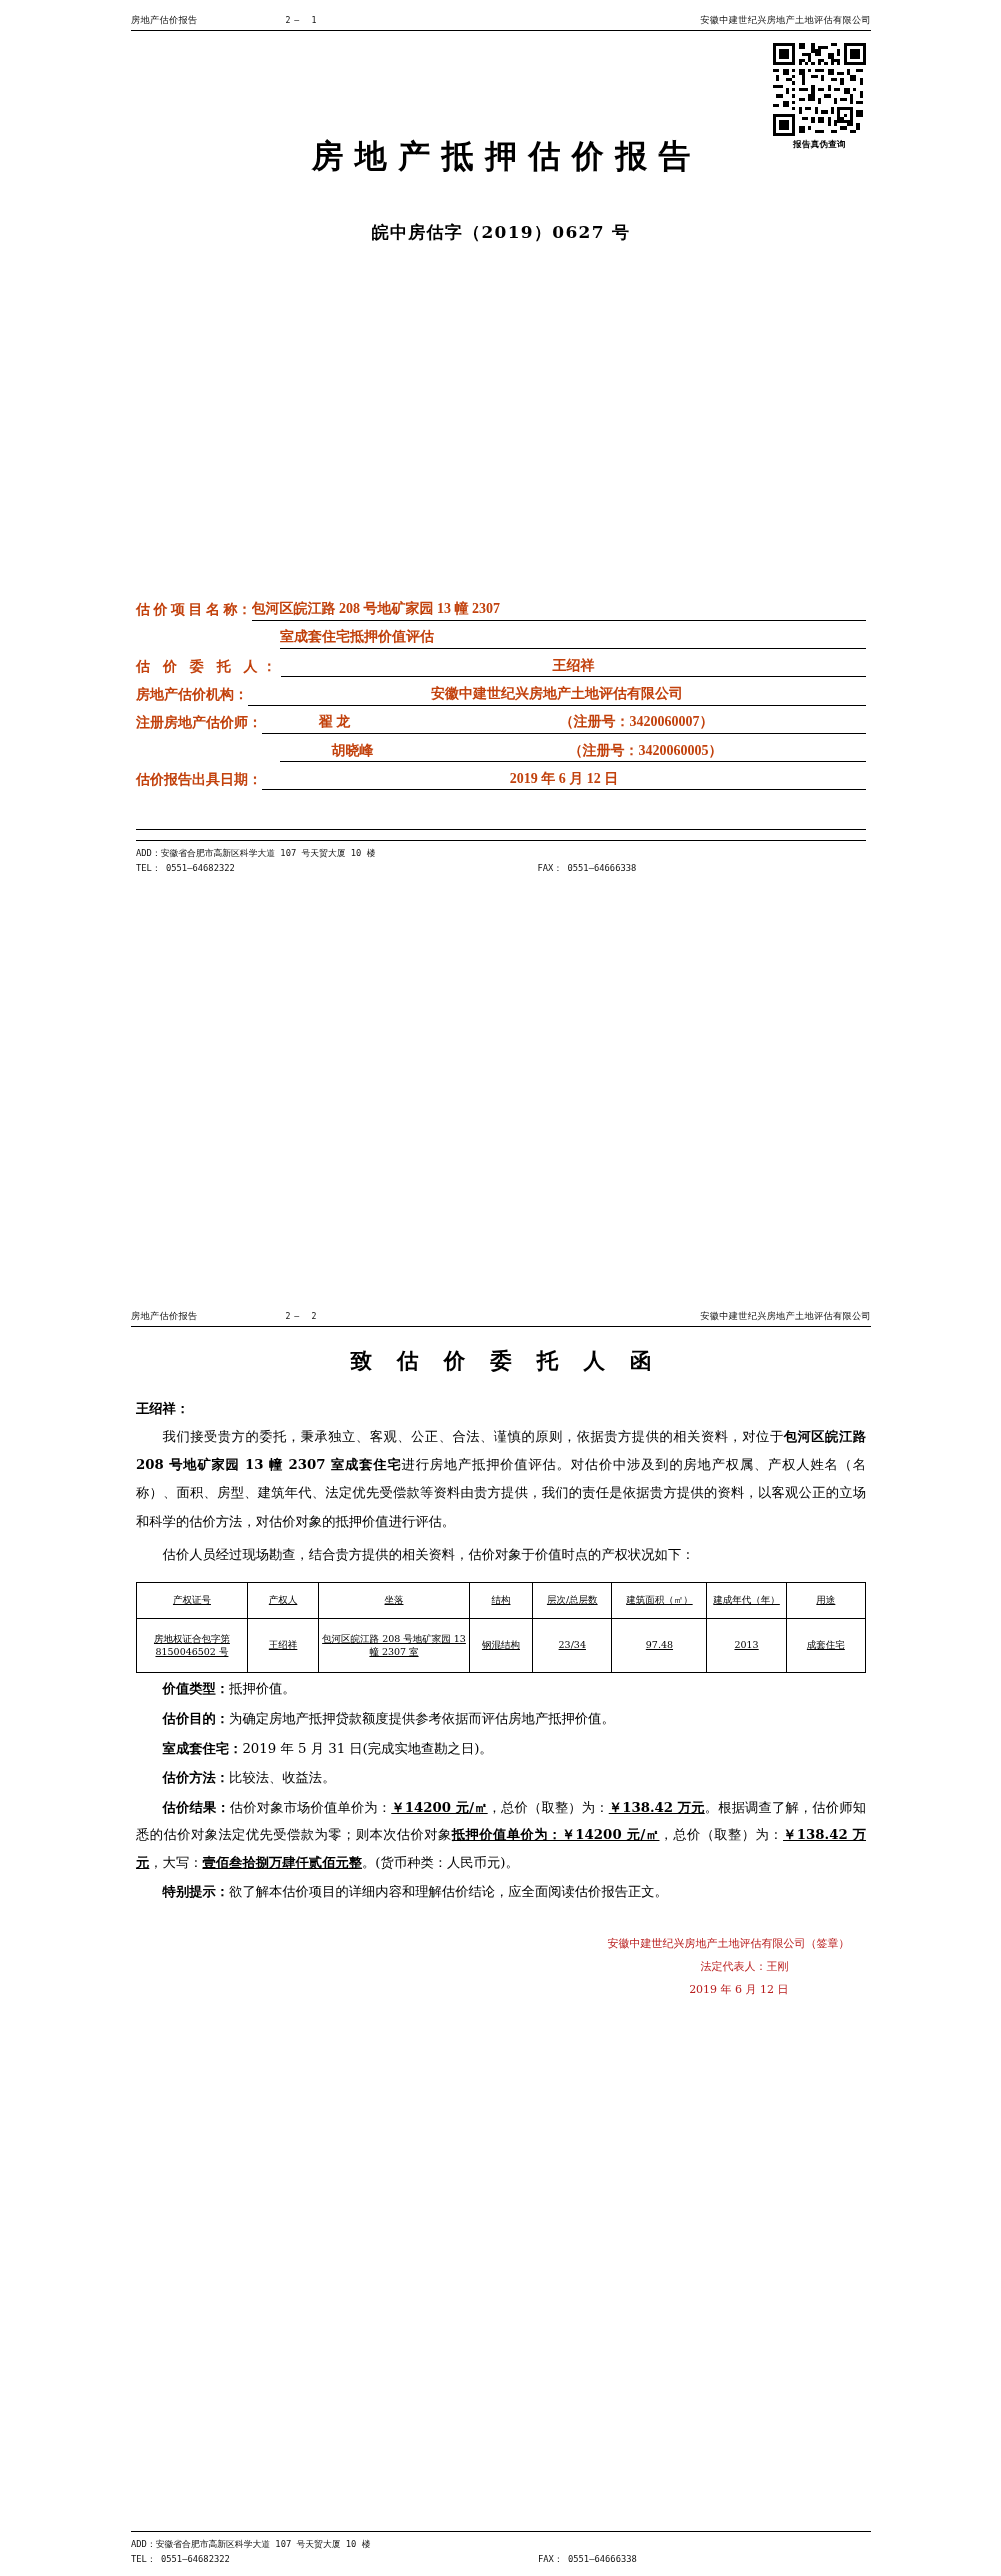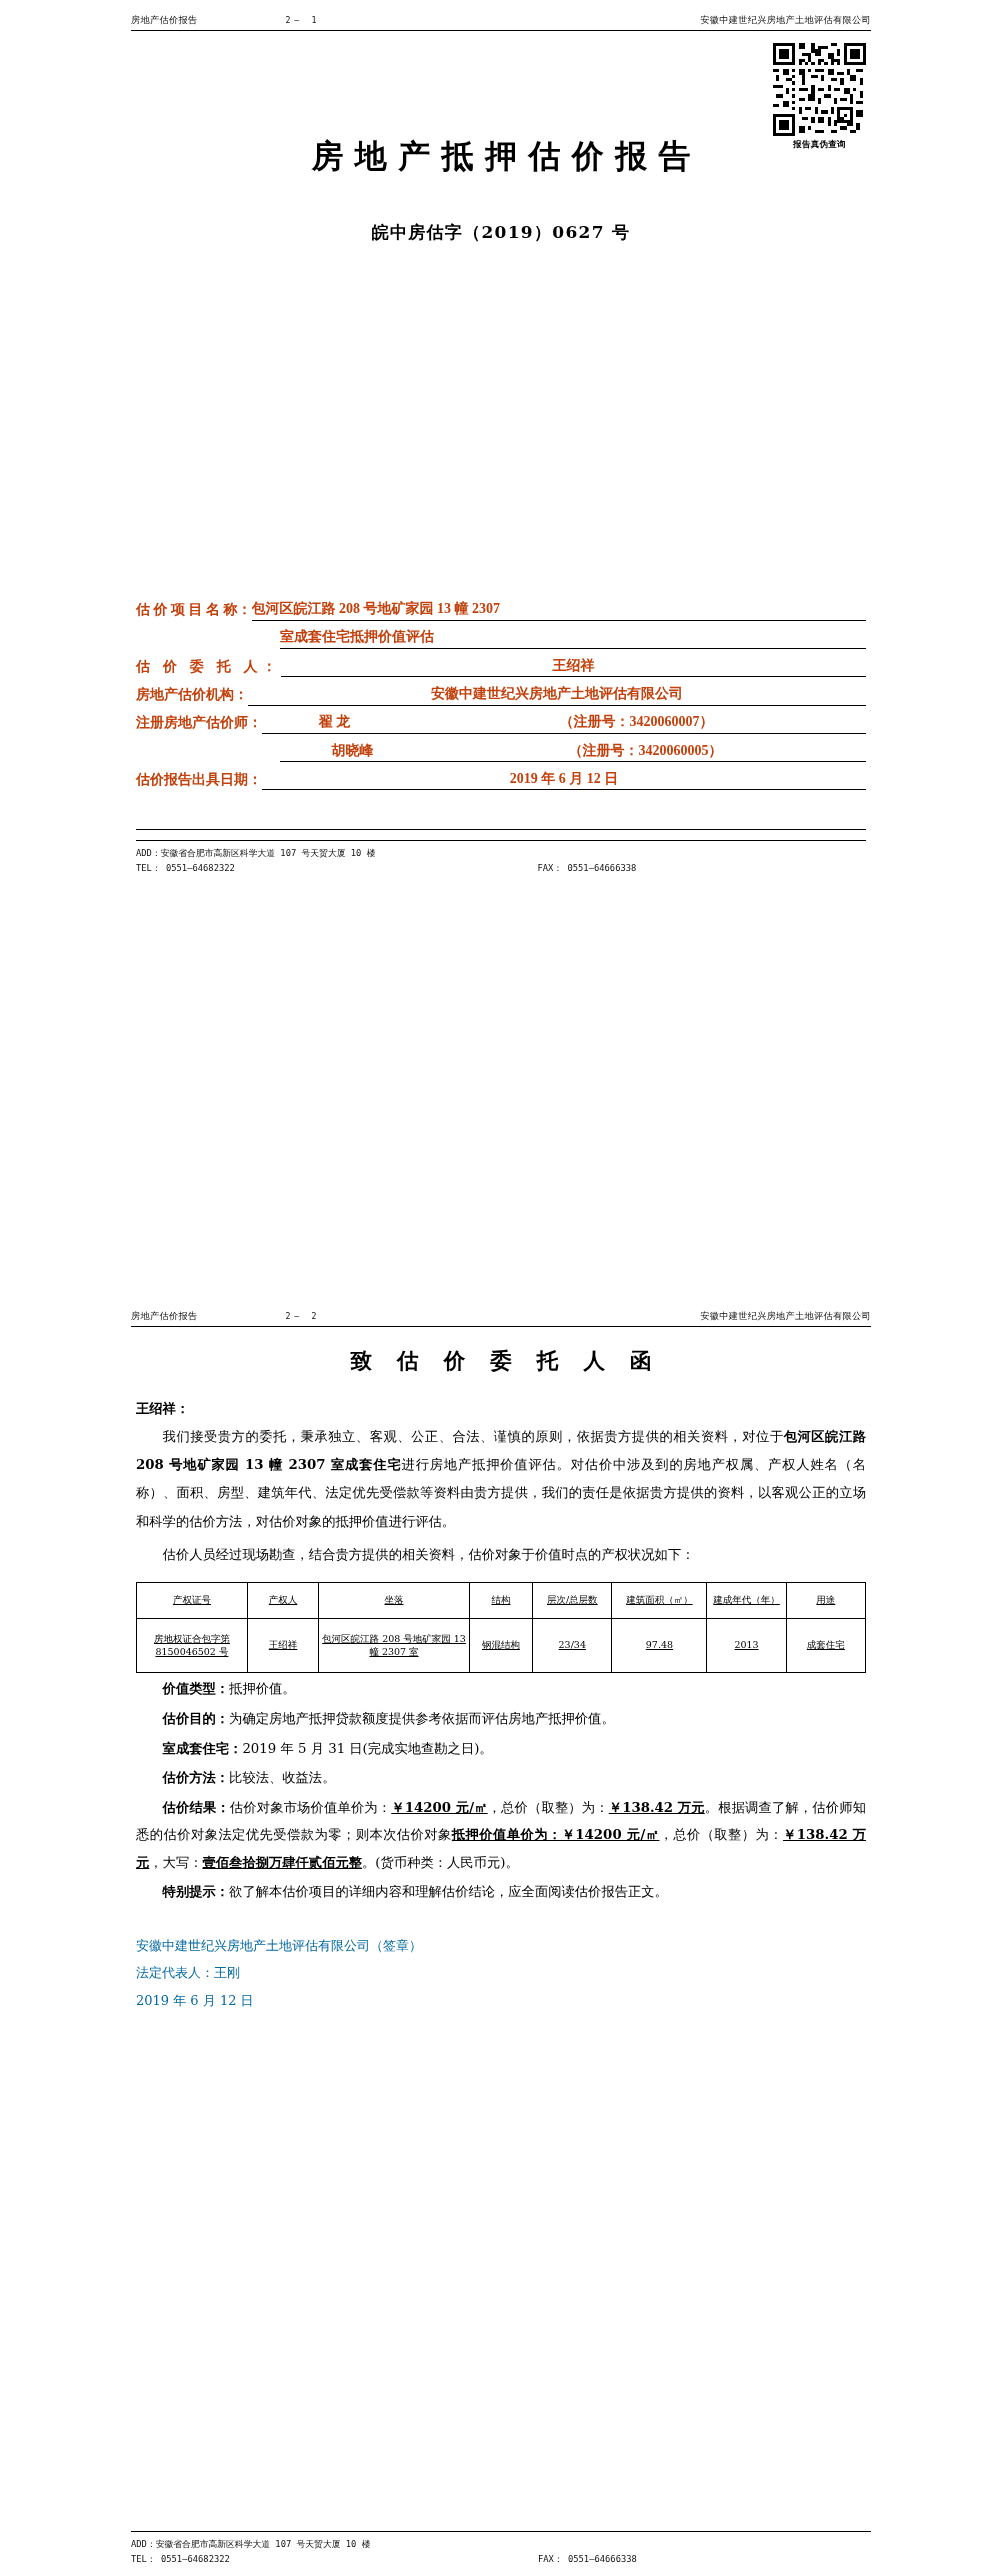"安徽中建世纪兴房地产土地评估有限公司（签章）" .sign { color: #0369a1 -> #b91c1c; font-size: 13px -> 11px; text-align: left -> right }
